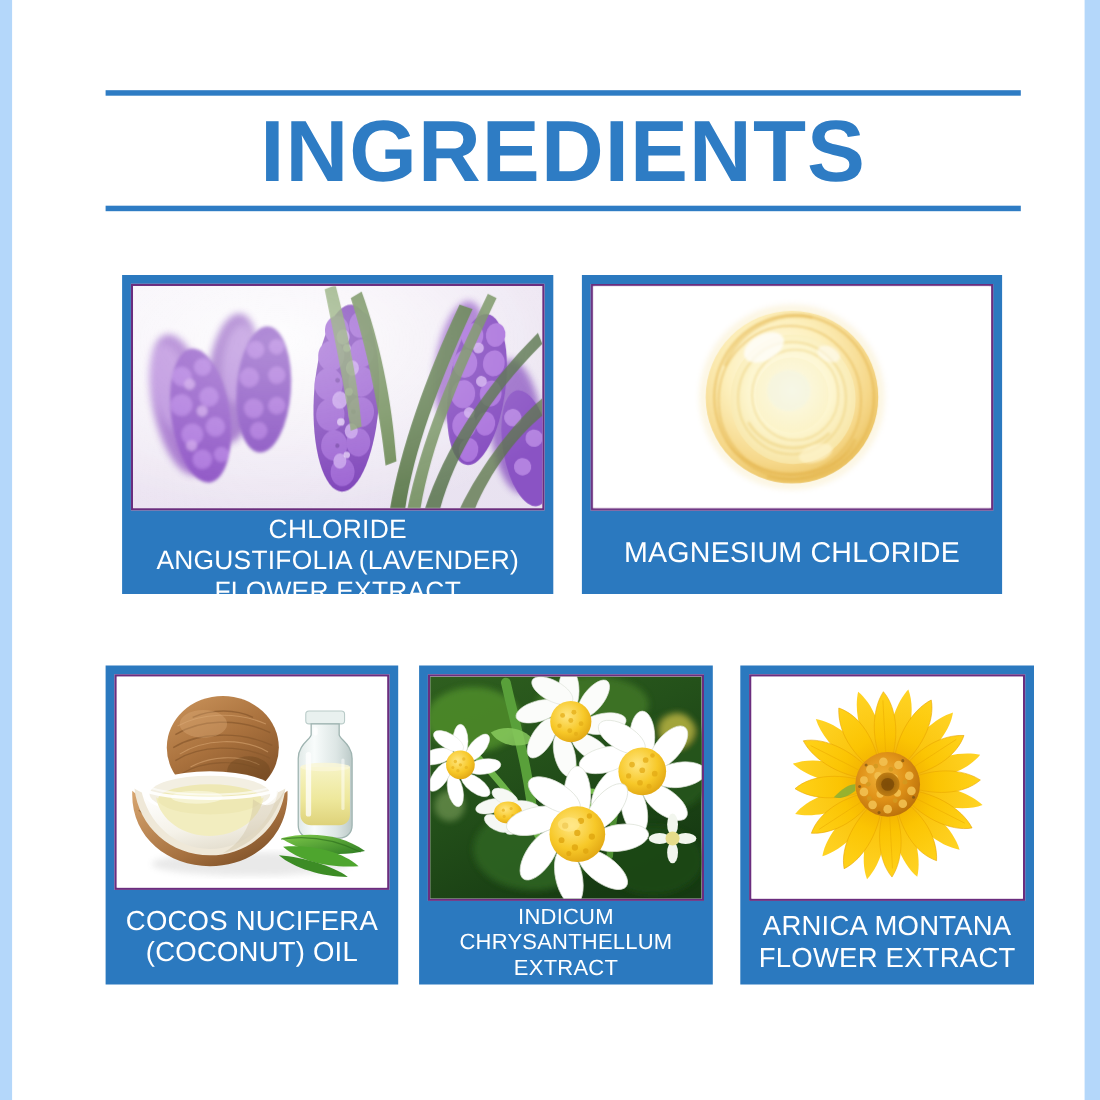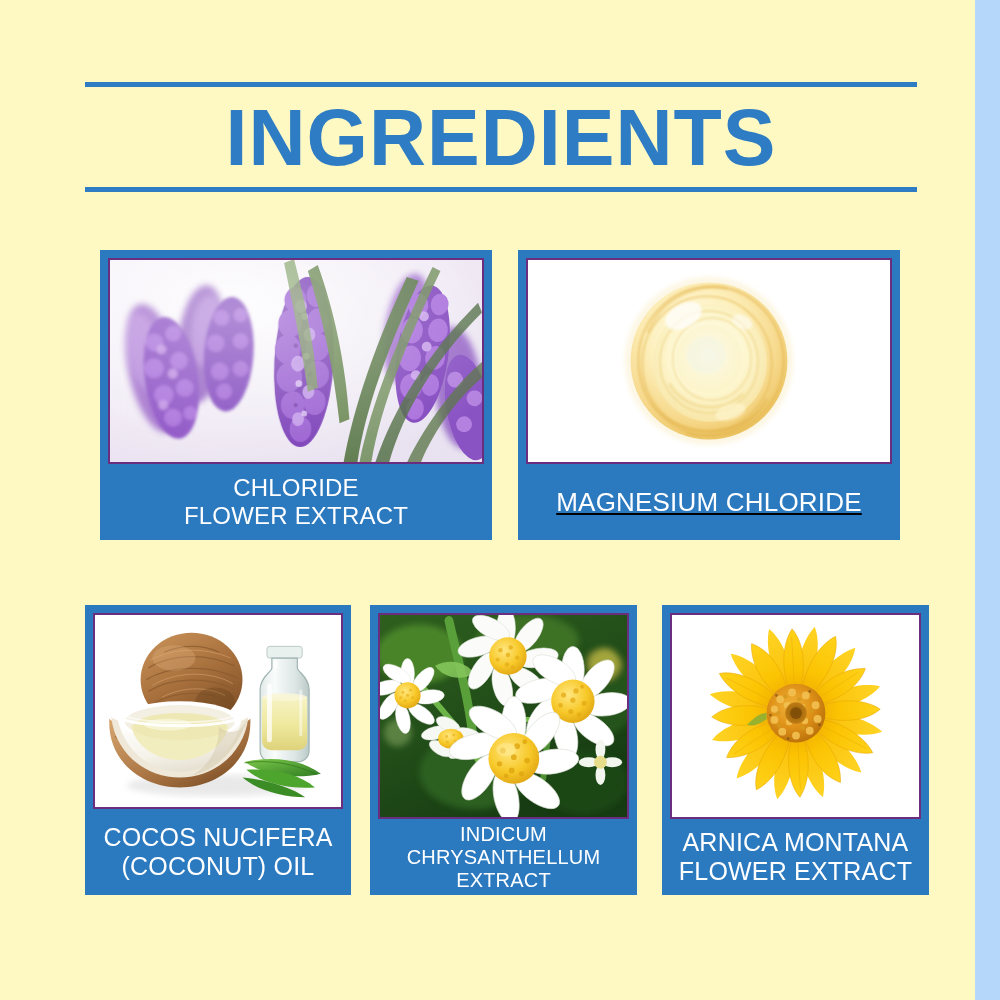"INGREDIENTS" #poster { background: #fef9c3 -> #ffffff; margin-left: none -> 11px }
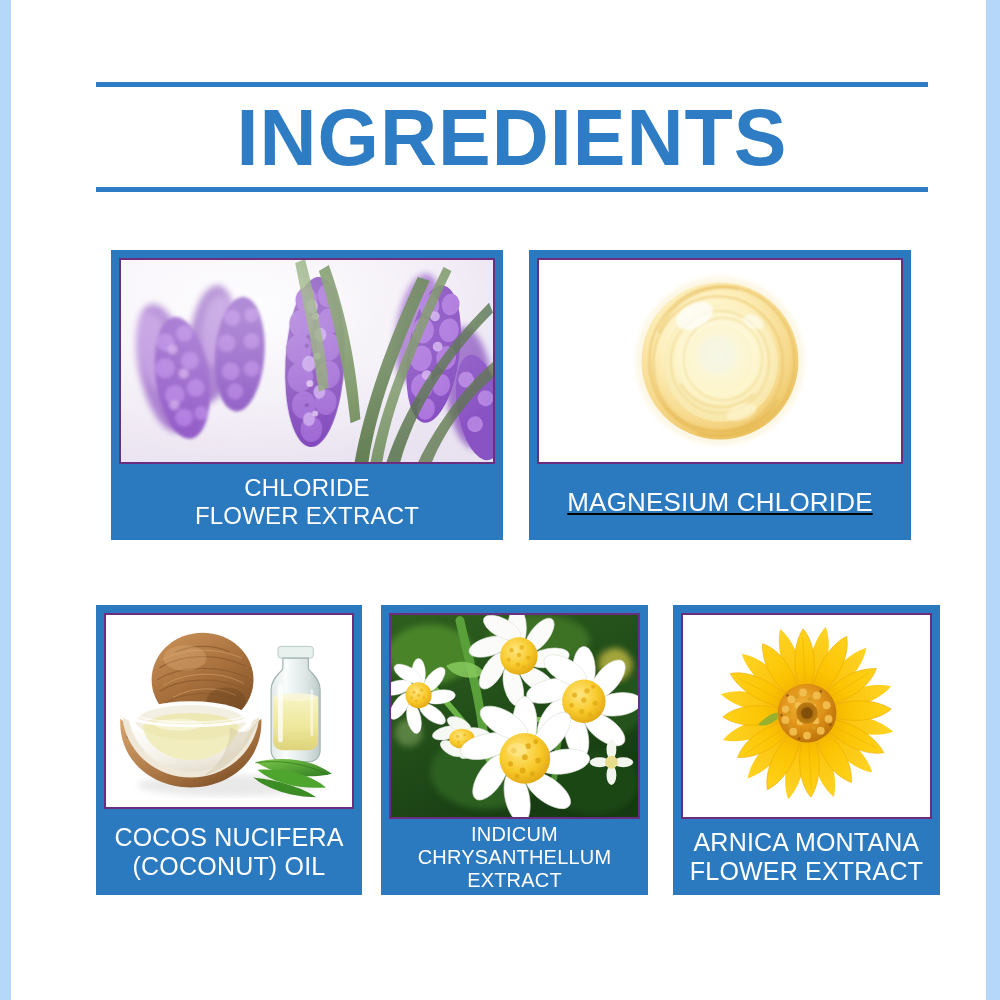"ANGUSTIFOLIA (LAVENDER)" span { html: none -> <span>ANGUSTIFOLIA (LAVENDER)</span> }
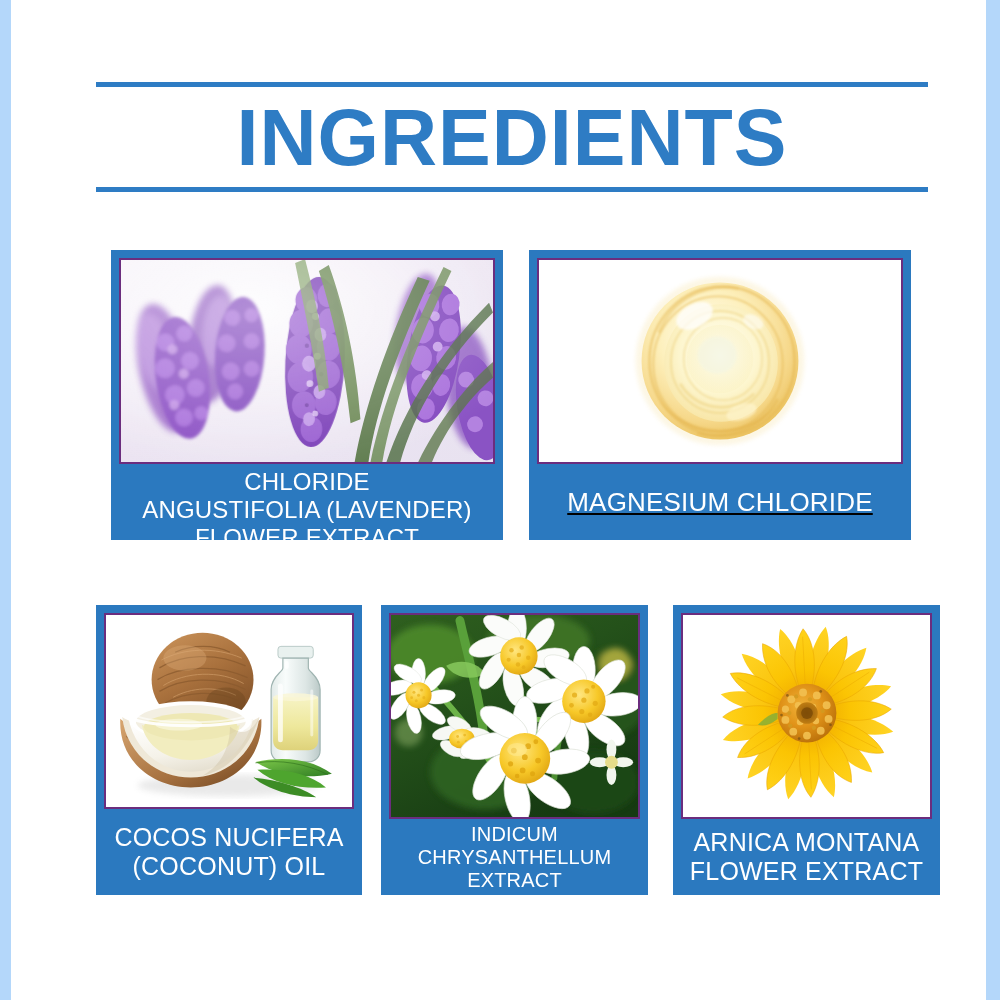"MAGNESIUM CHLORIDE" #card-magnesium { text-decoration: underline -> none }
